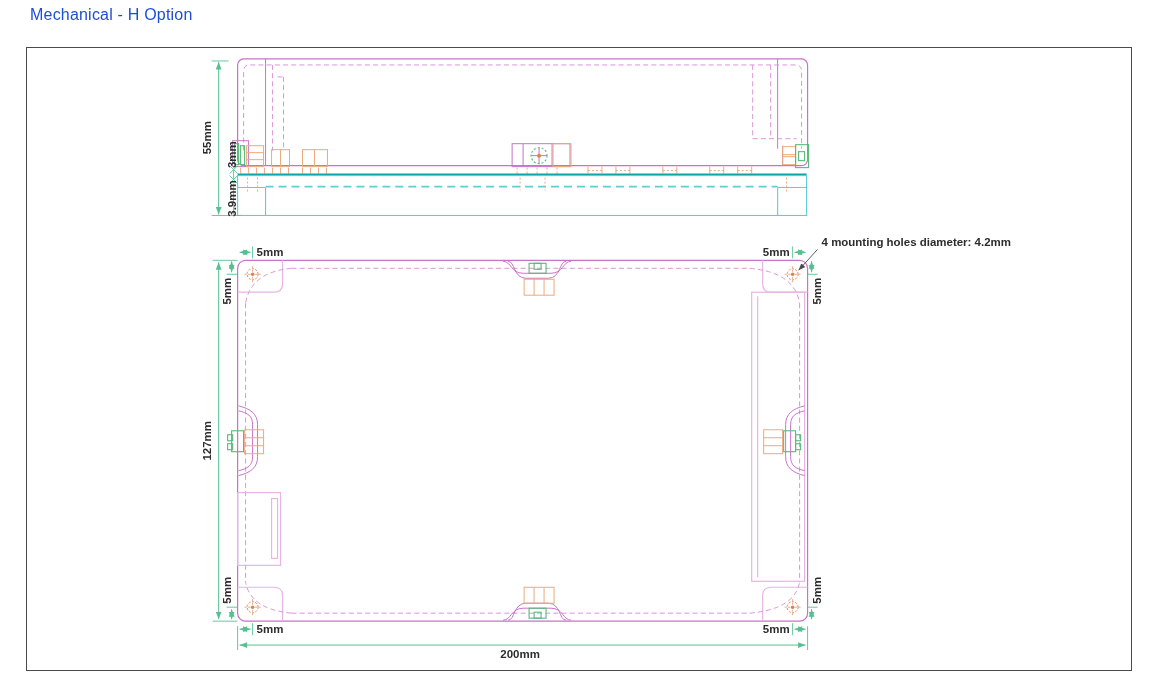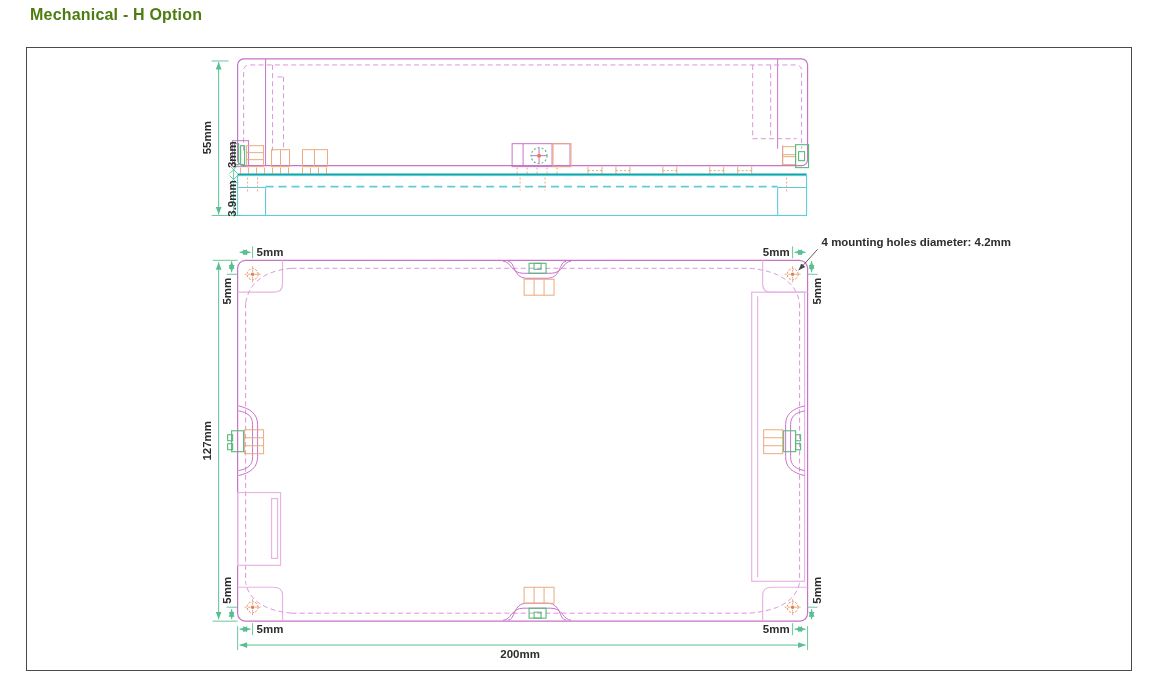"Mechanical - H Option" .page-title { color: #4d7c0f -> #1d4ed8; font-weight: 700 -> 400 }
